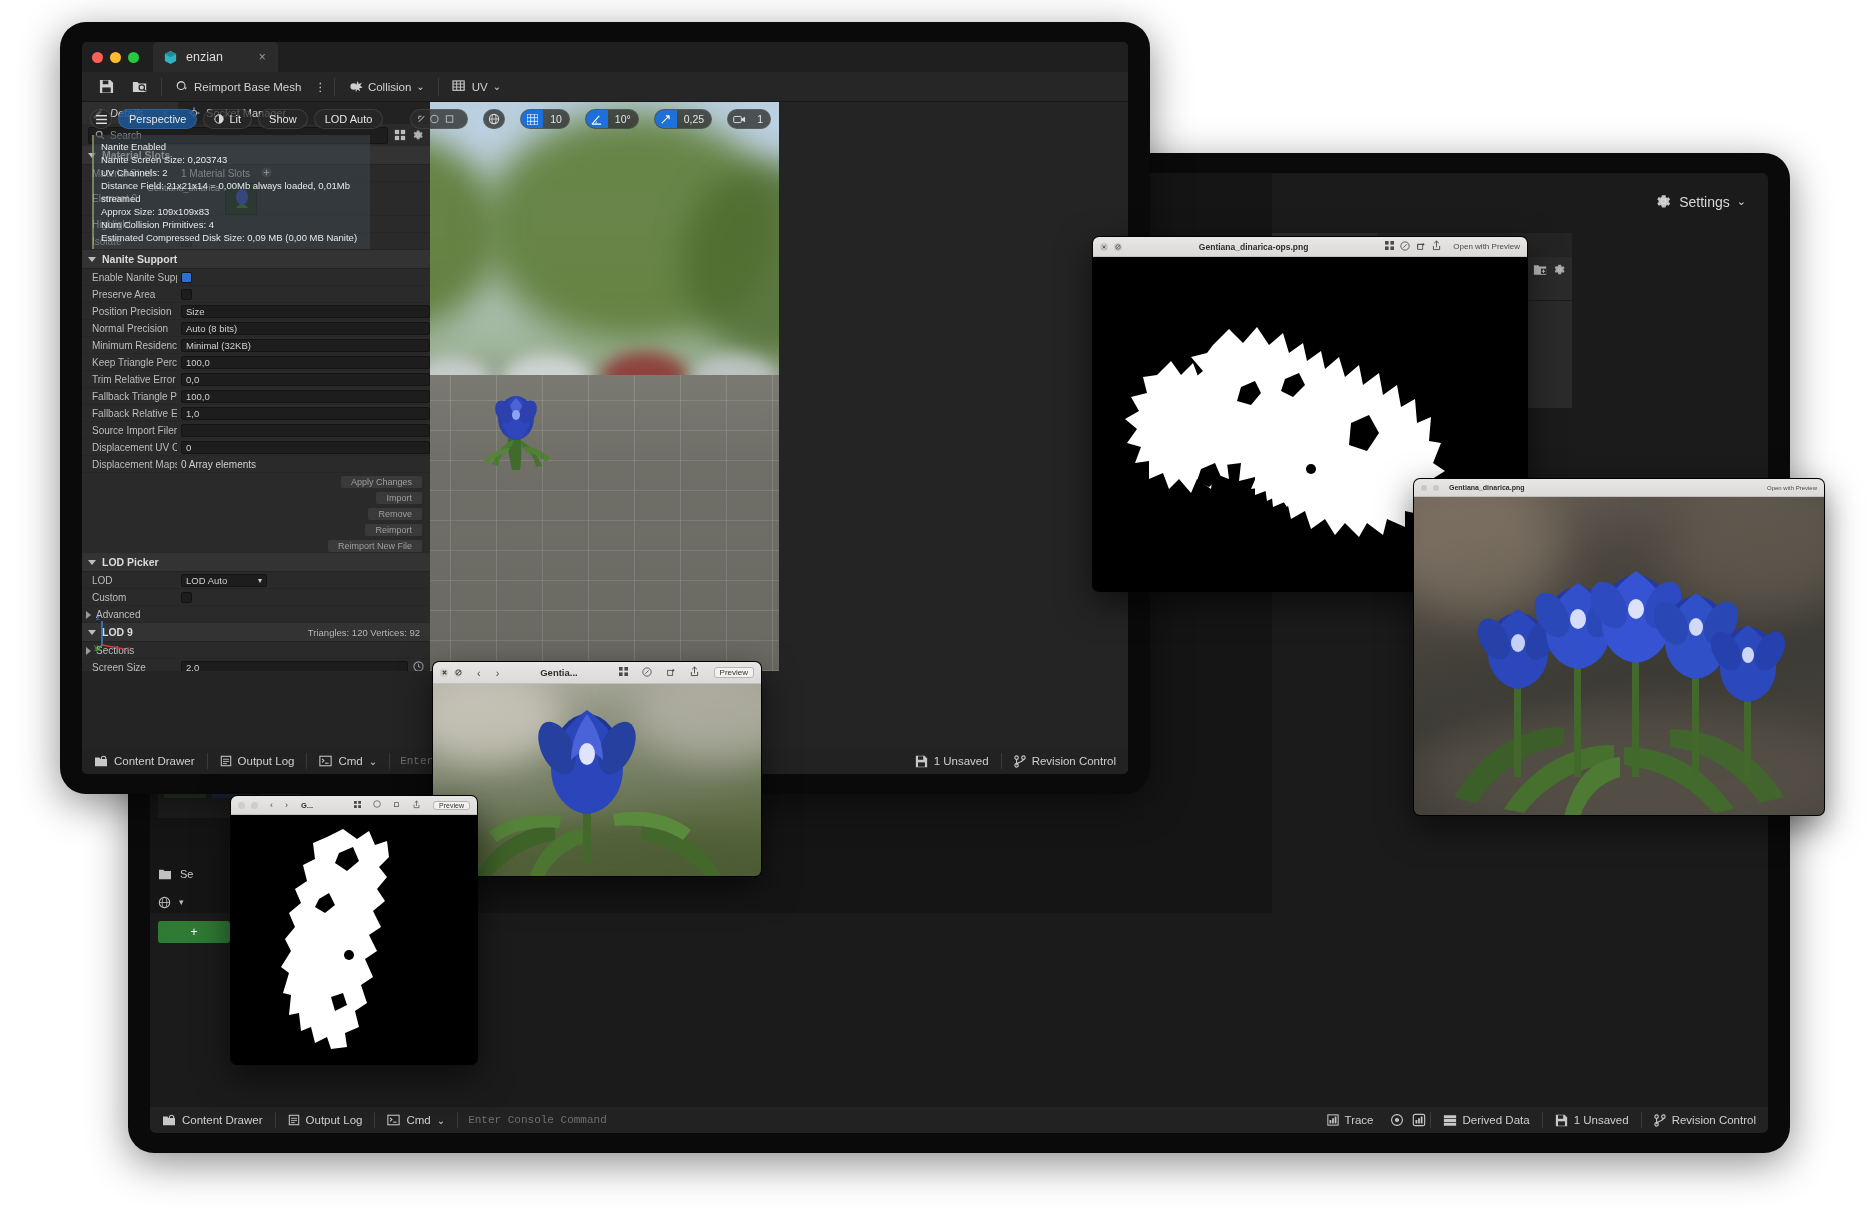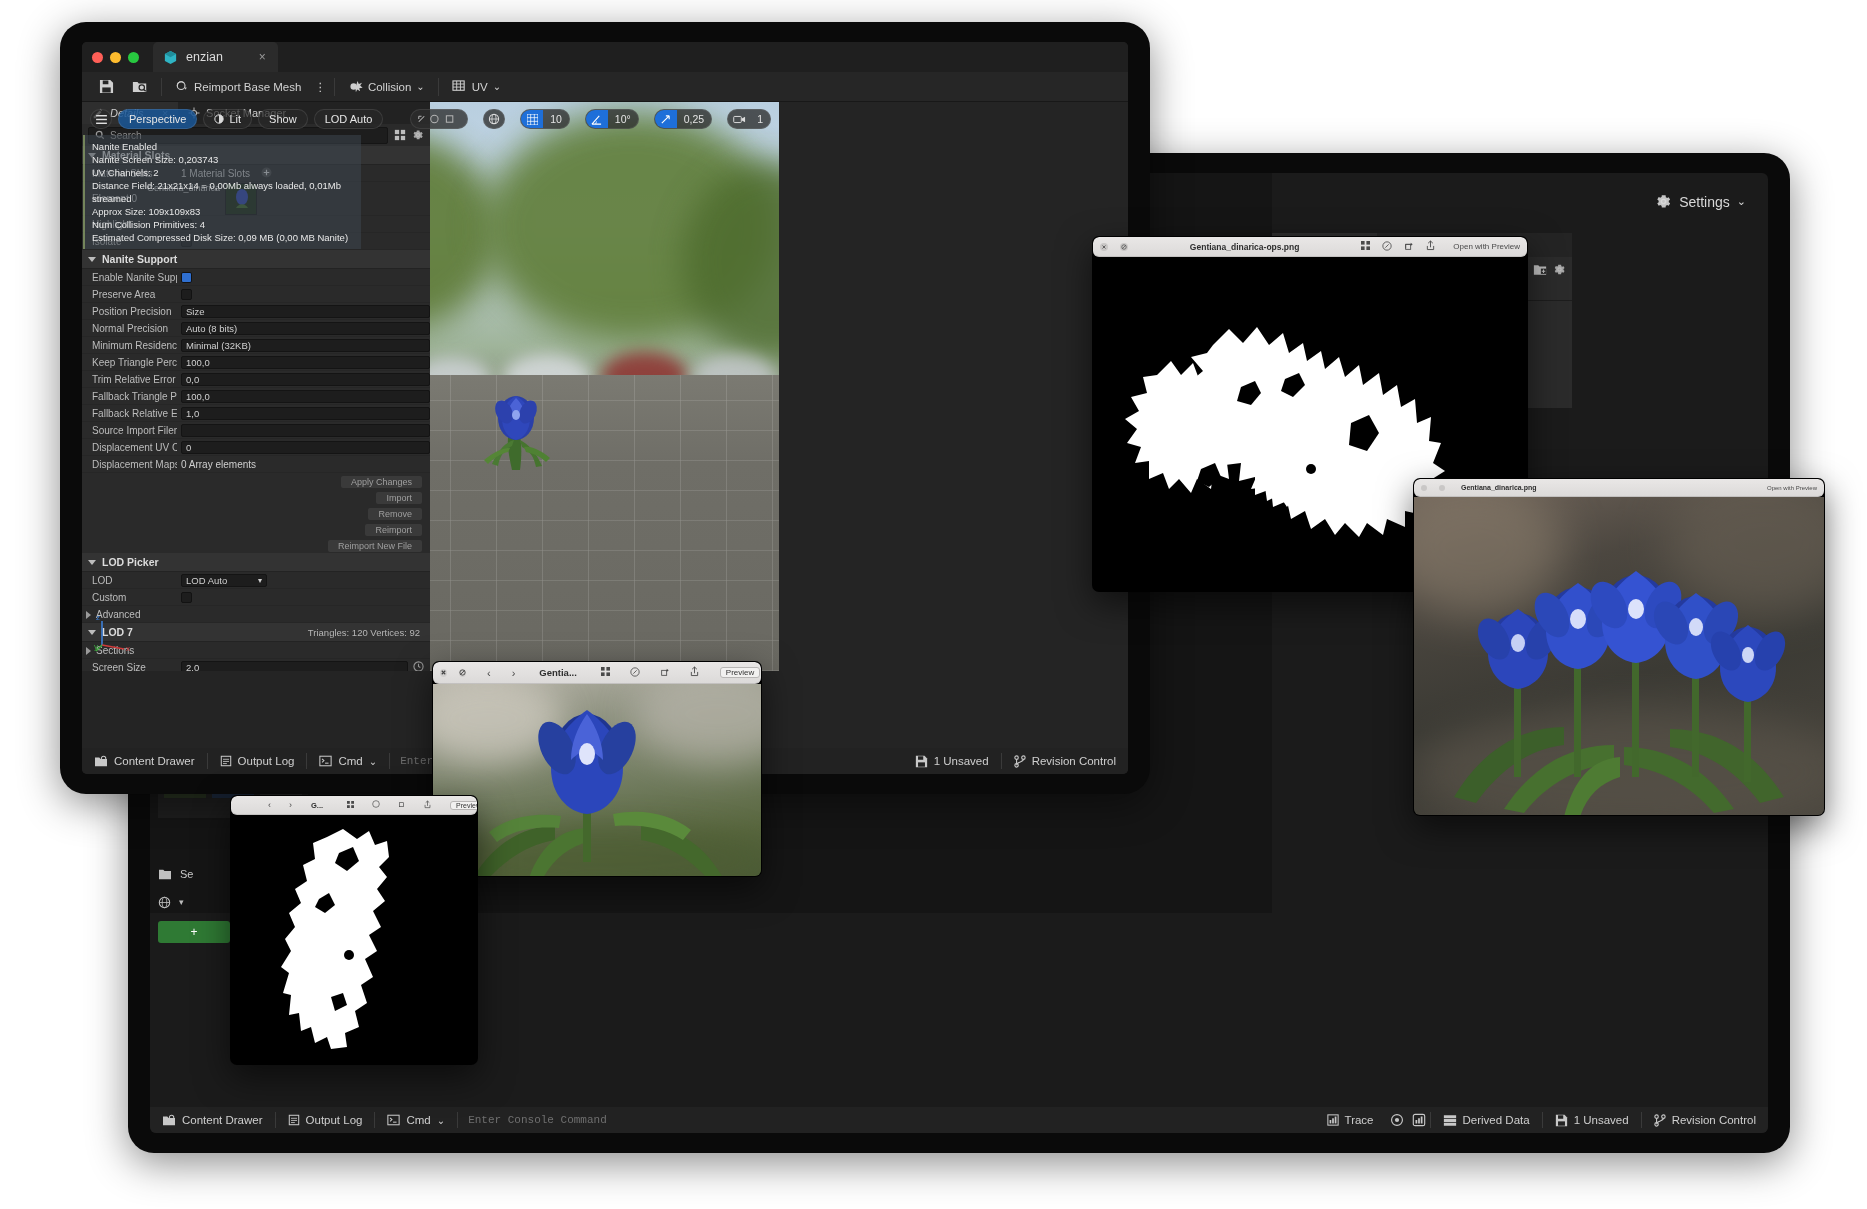"Nanite Enabled" .stats { left: 1px -> 10px }
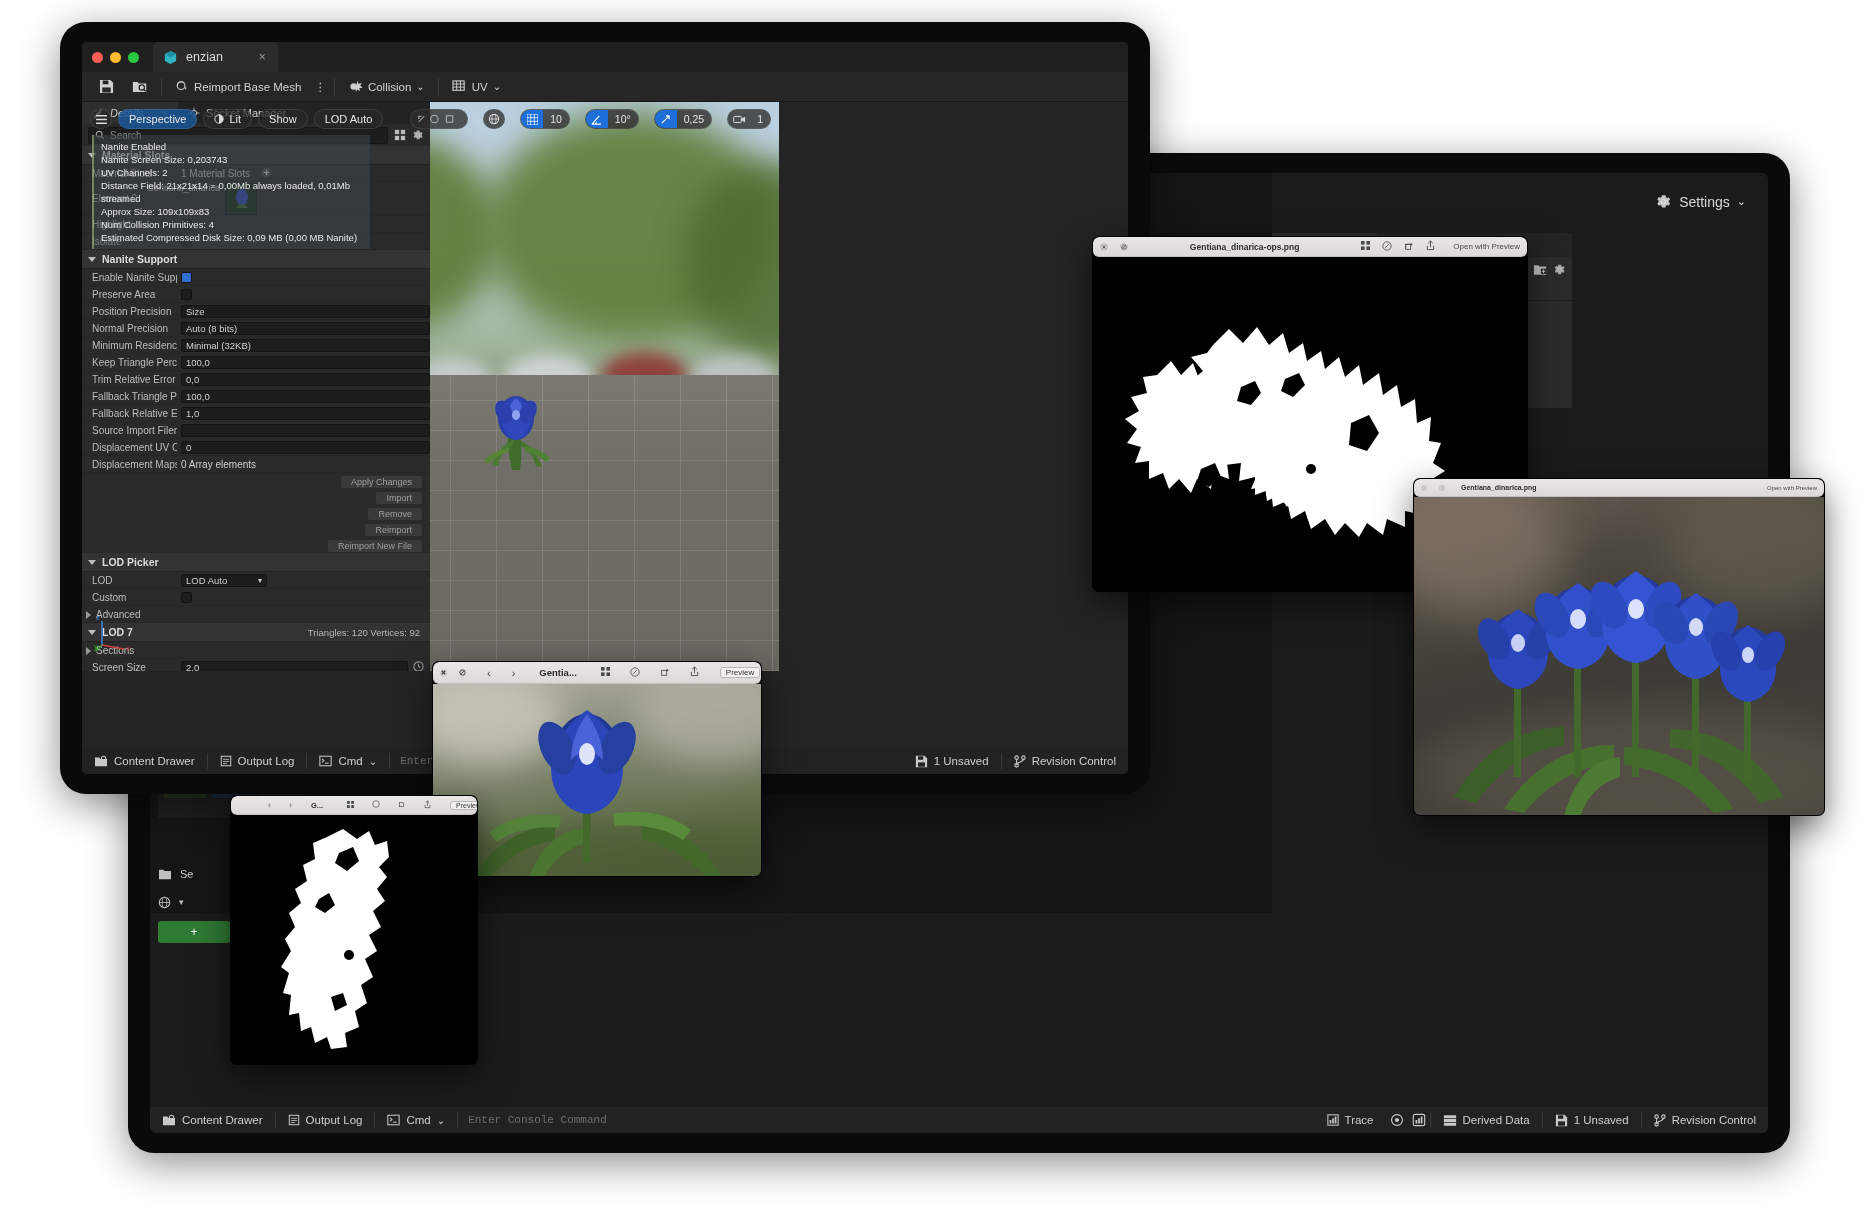"Gentiana_dinarica-ops.png" .mbar { border-radius: 6px -> none; gap: 12px -> 6px }
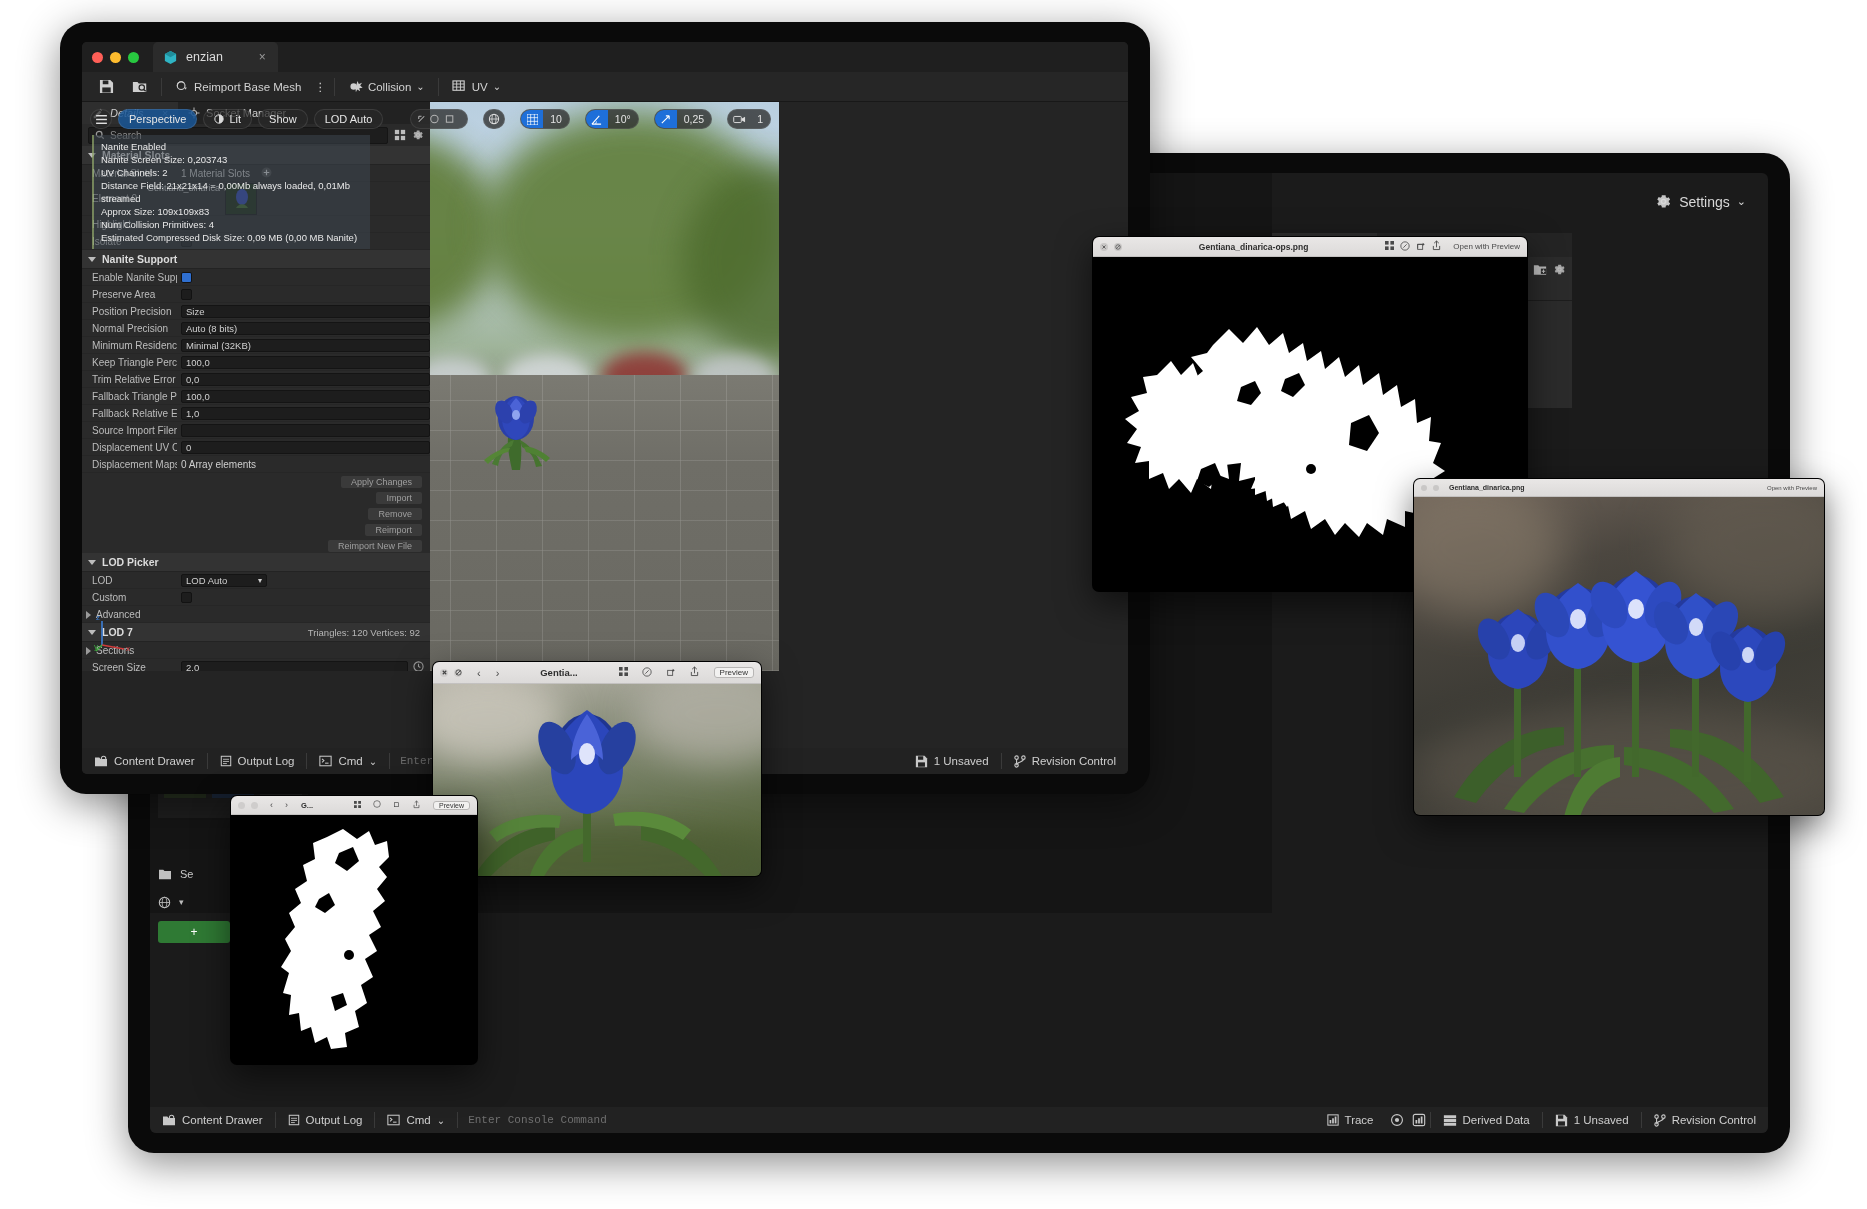"LOD 7" span { text: 7 -> 9 }
